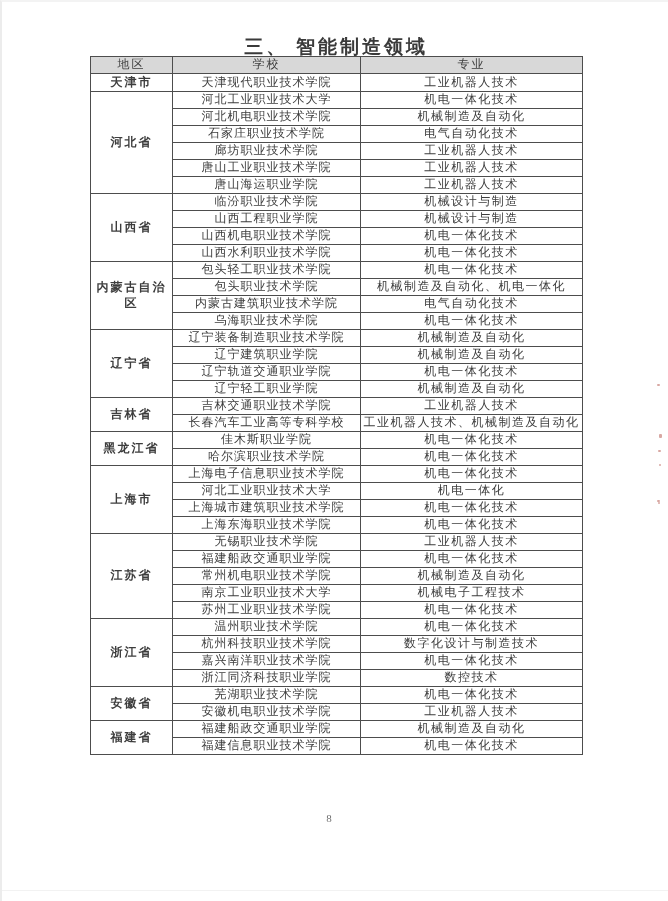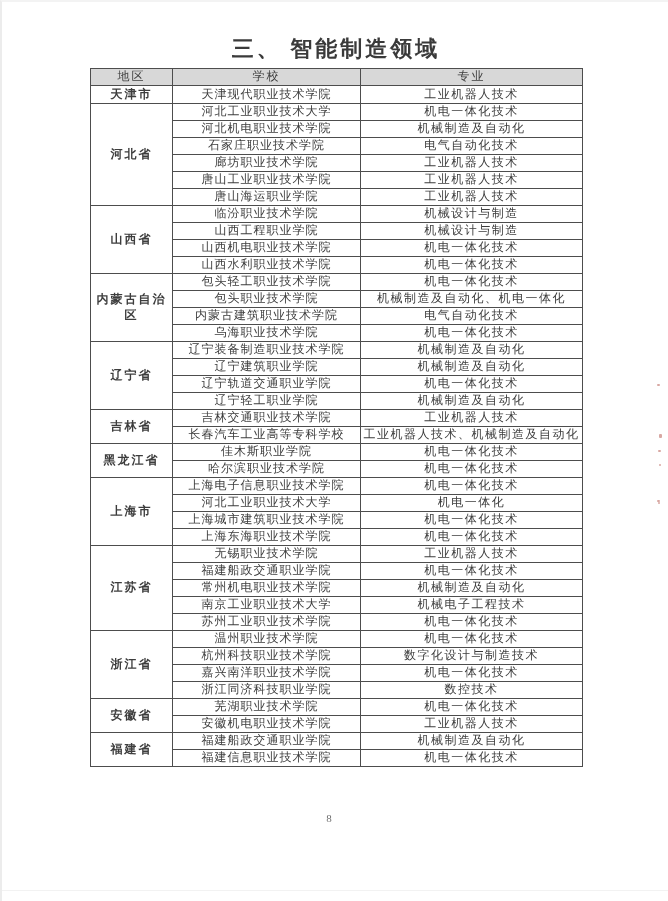"三、 智能制造领域" .doc-title { font-size: 22px -> 19px }
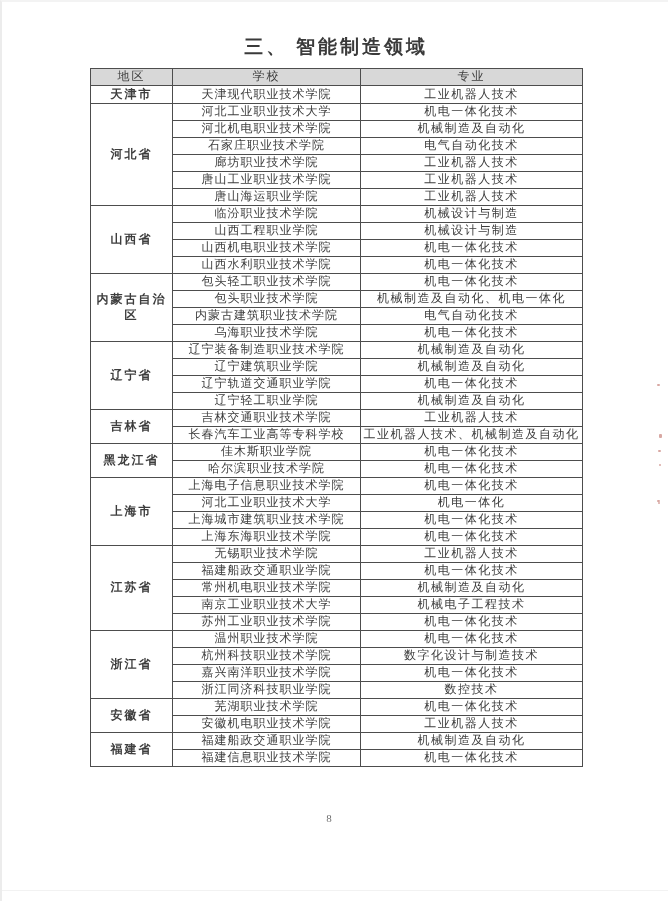"地区" table.main-table { top: 66px -> 54px }
